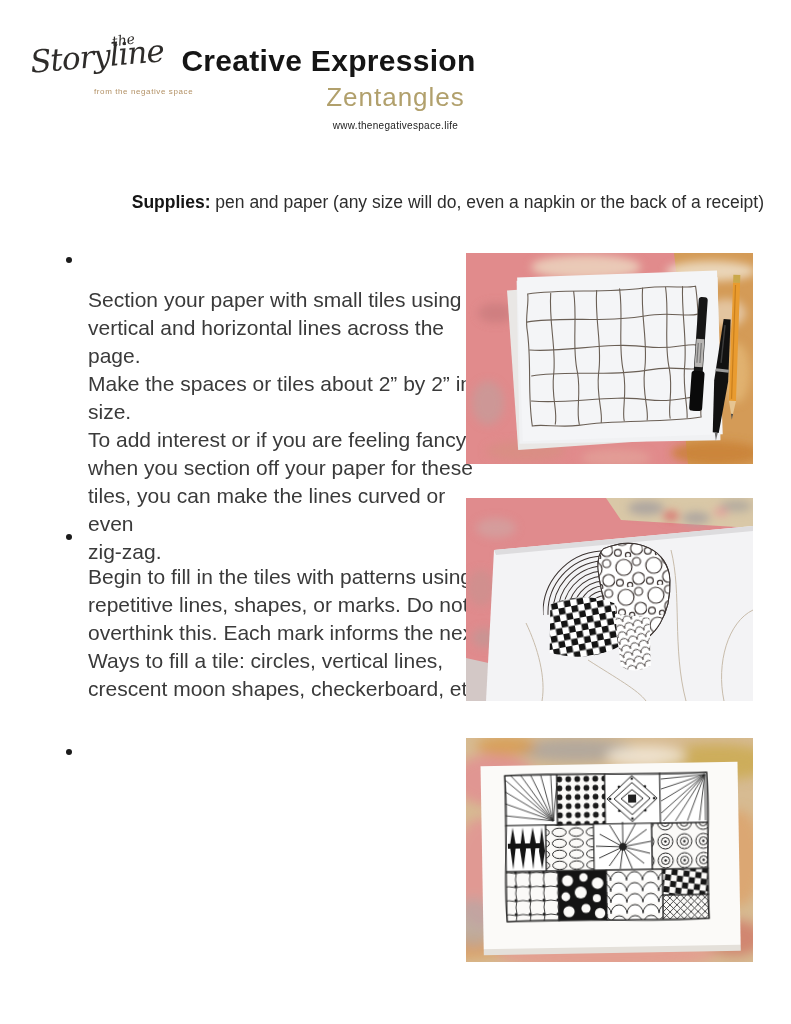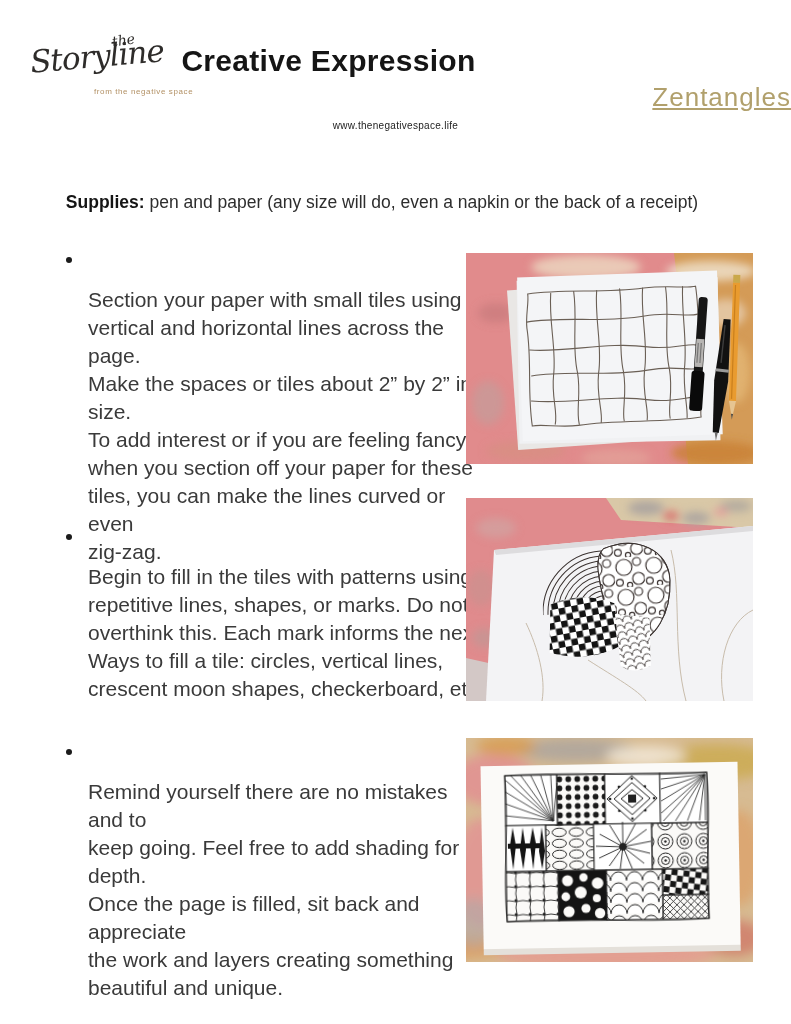"Zentangles" .subtitle { text-align: right -> center; text-decoration: underline -> none }
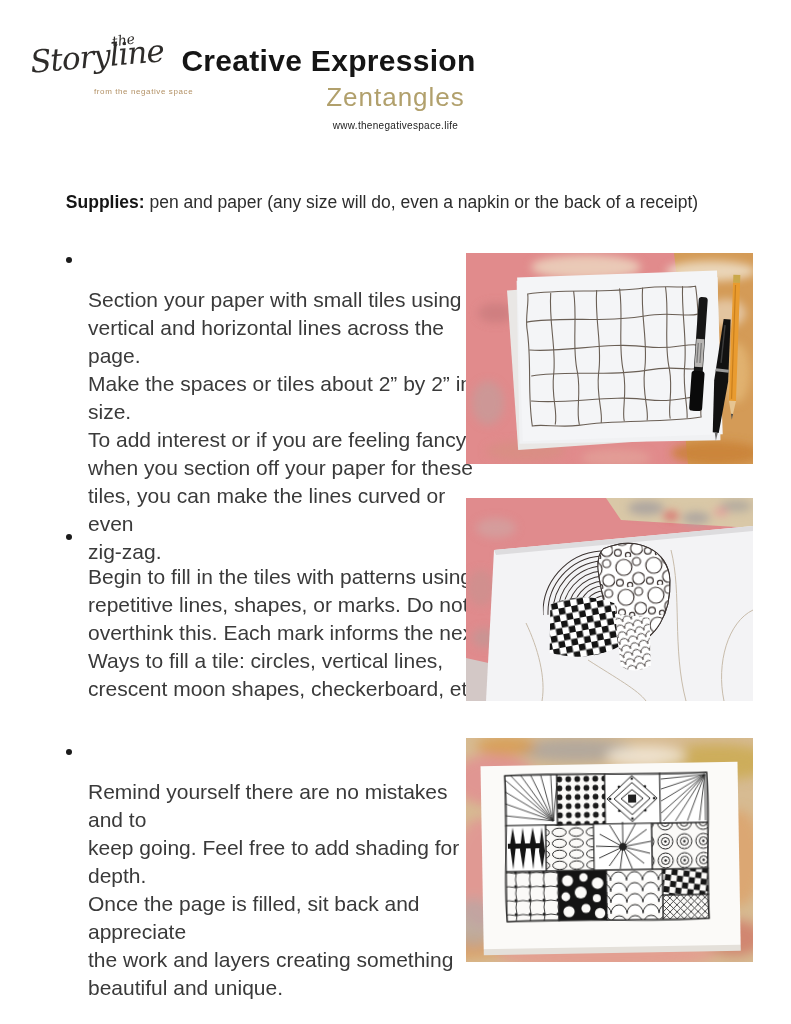"Supplies: pen and paper (any" .supplies { text-align: center -> right }
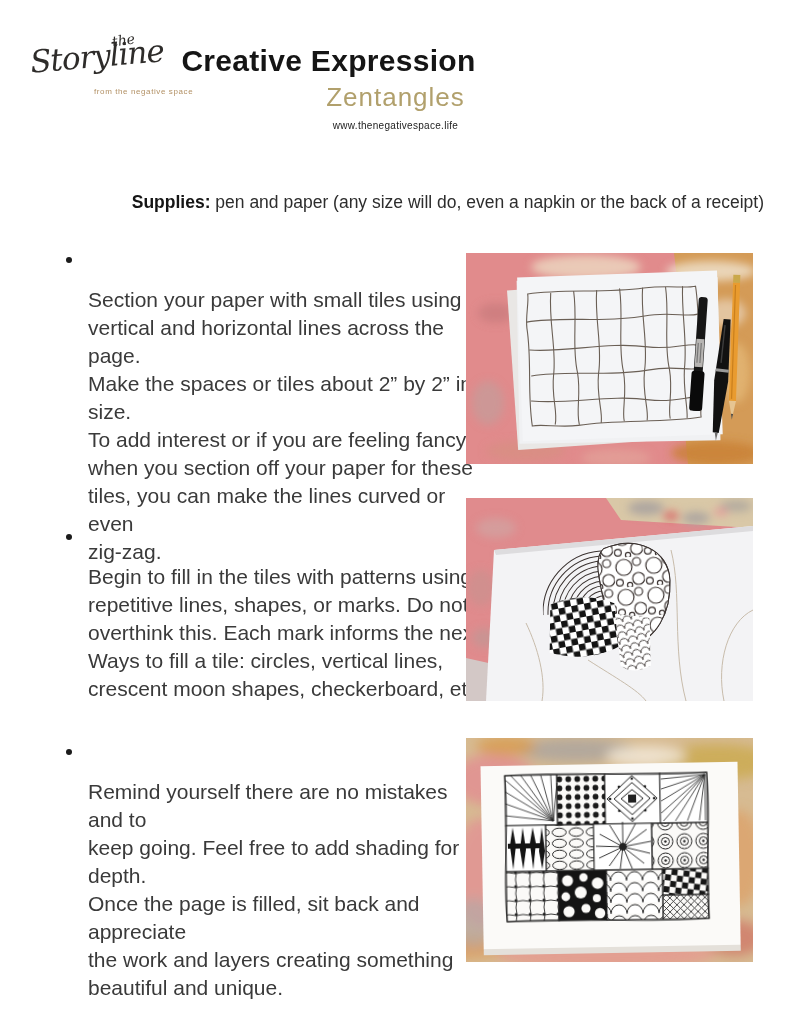"Remind yourself there are no" div.step-text { html: <div>Remind yourself there are no mistakes and to keep going. Feel free to add shading for depth. Once the page is filled, sit back and appreciate the work and layers creating something beautiful and unique.</div> -> none }
